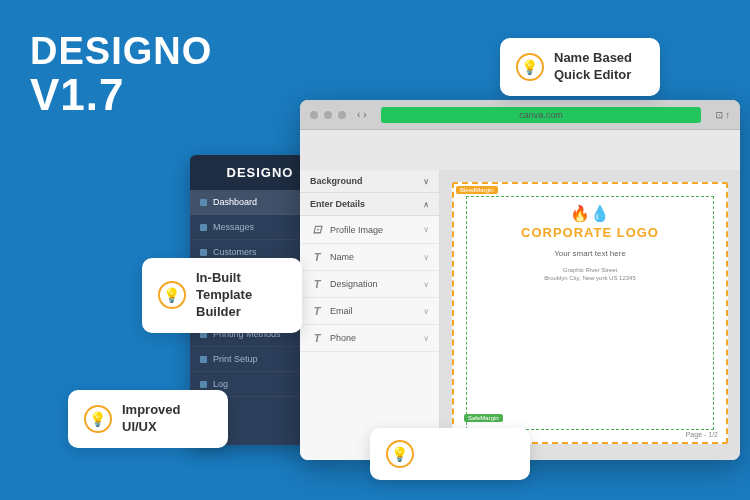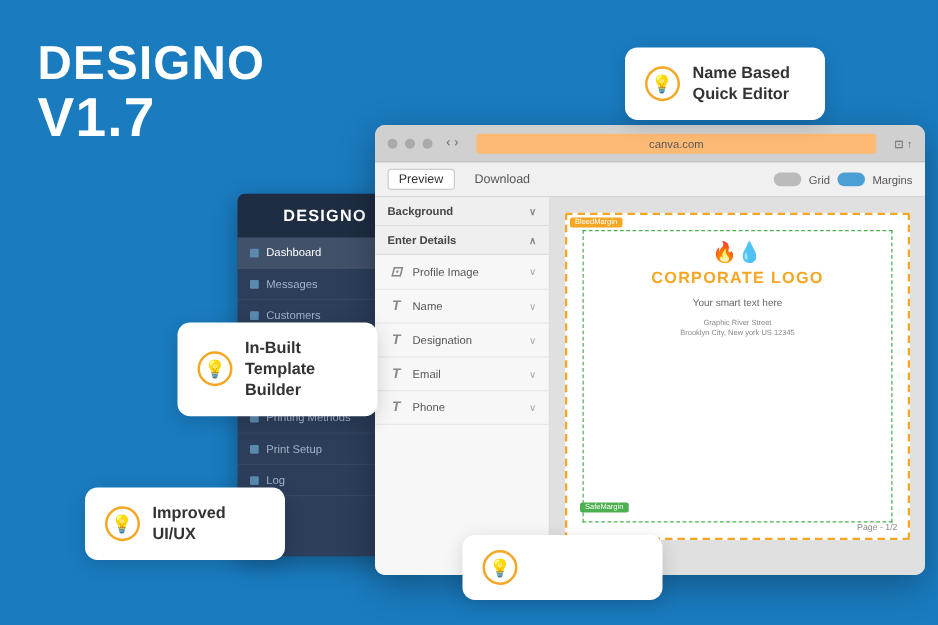"canva.com" .browser-url { background: #fdba74 -> #22c55e }
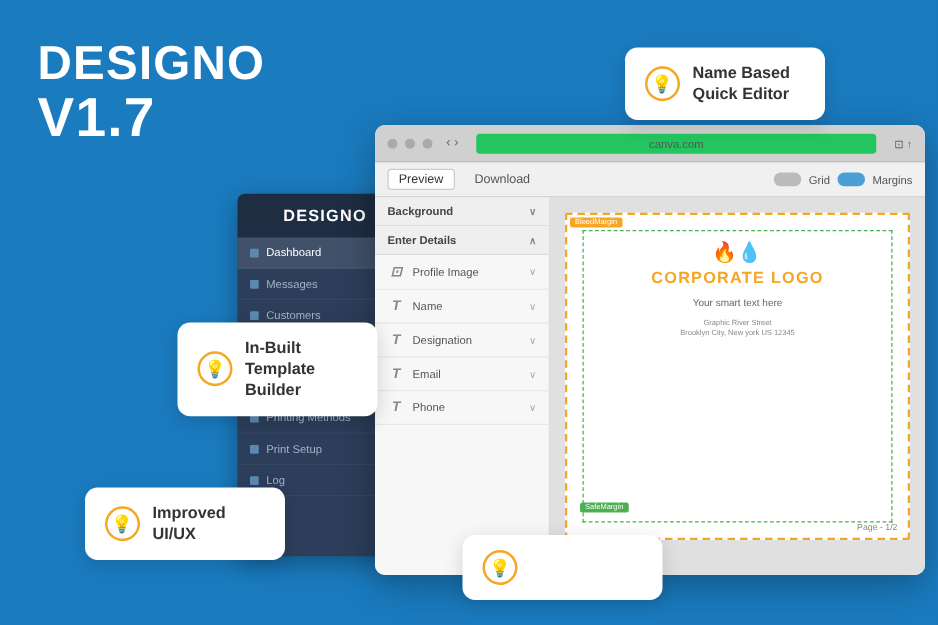"Preview" div.toolbar { html: <div> <div>Preview</div> <div>Download</div> <div> <span></span> <span>Grid</span> <span></span> <span>Margins</span> </div> </div> -> none }
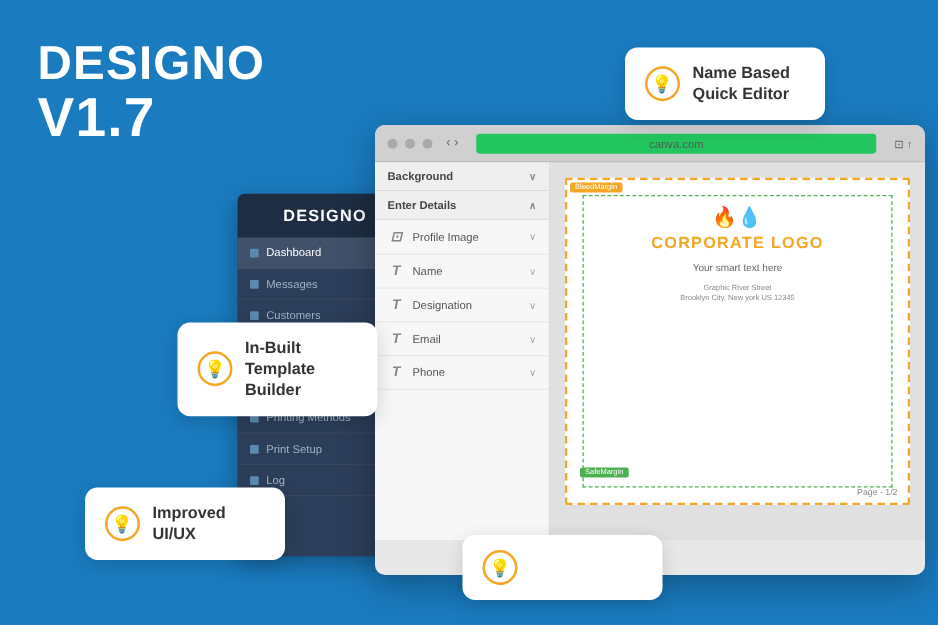"Background" .main-content { margin-top: none -> 40px }
